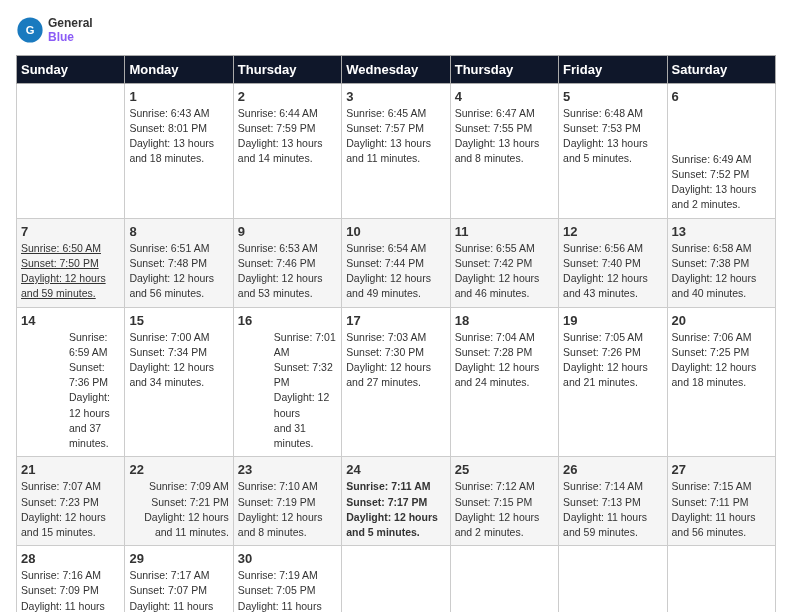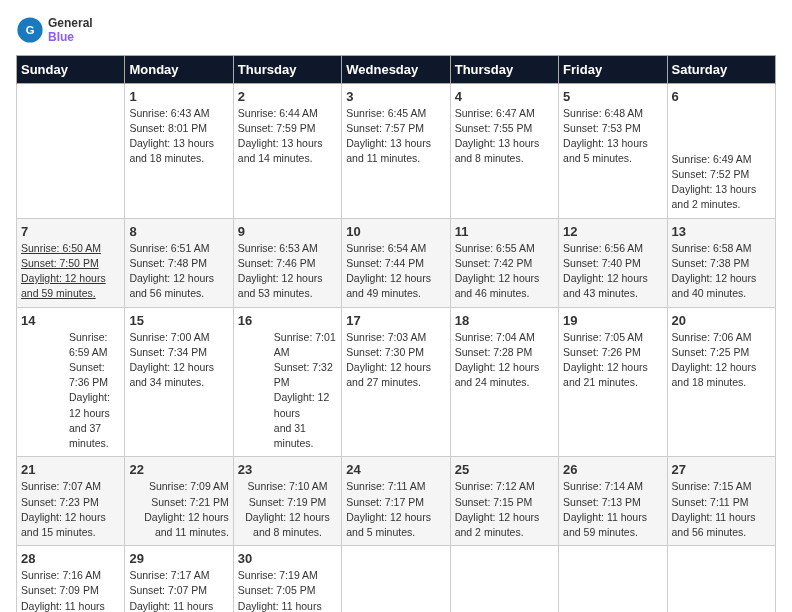"Sunrise: 7:10 AM" div.day-info { text-align: center -> none }
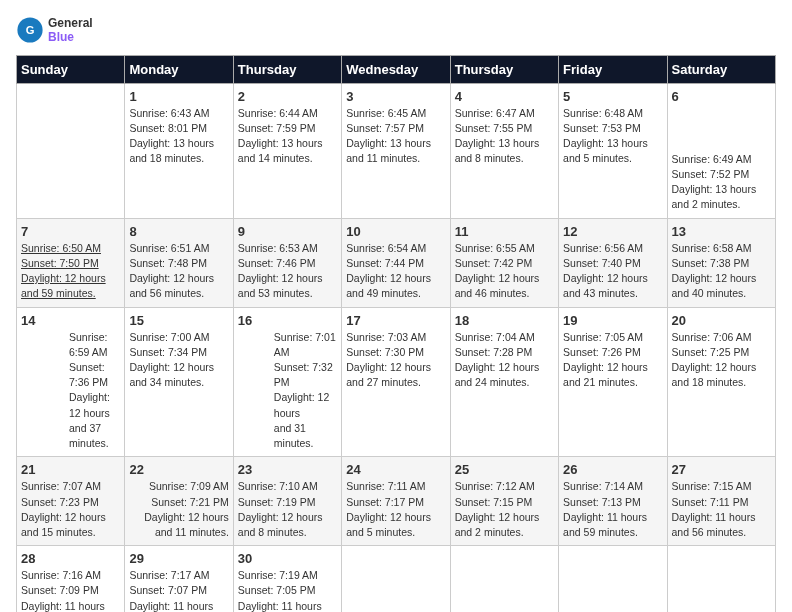"Sunrise: 7:11 AM" div.day-info { font-weight: none -> bold }
